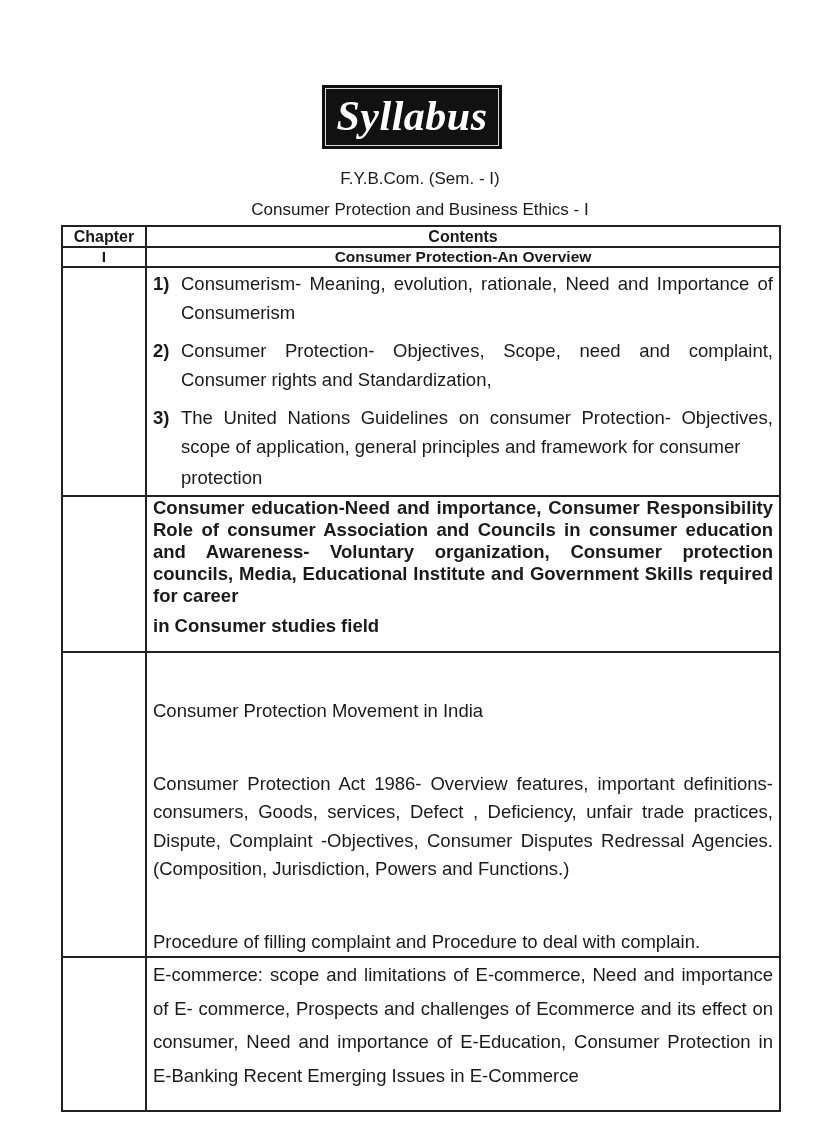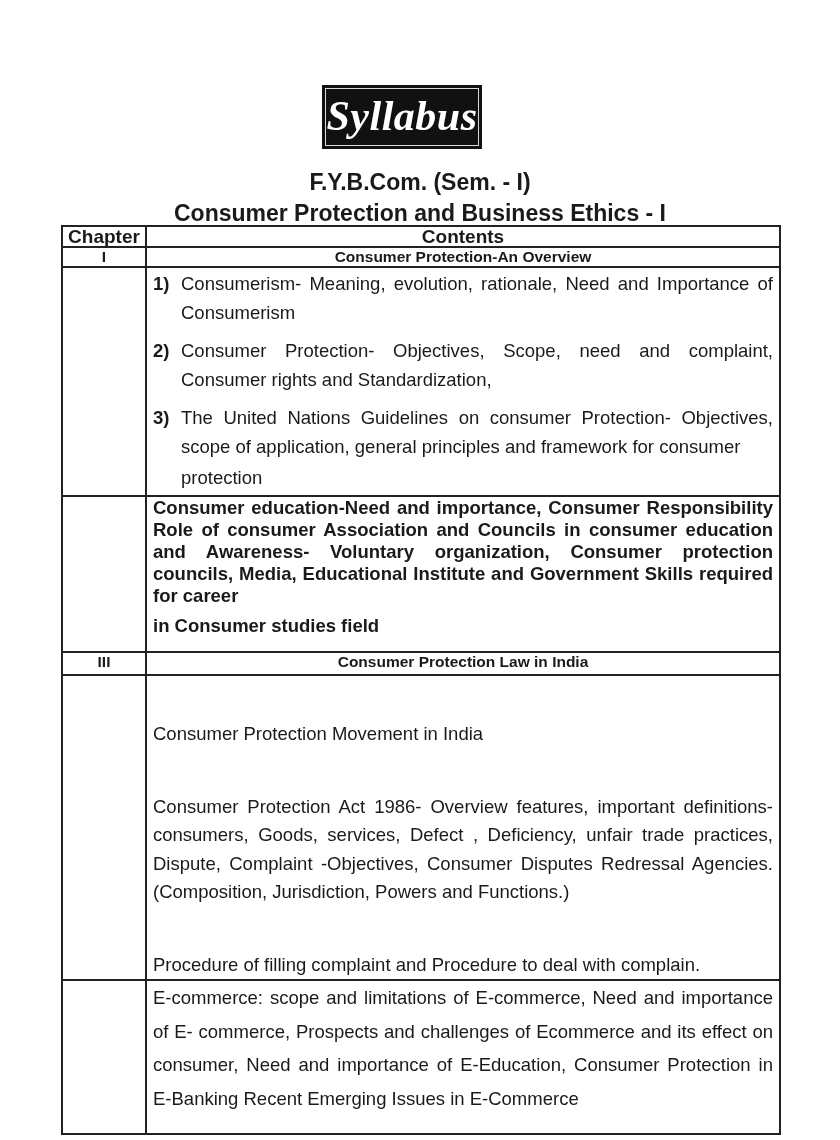"Syllabus" .title-box { width: 160px -> 180px }
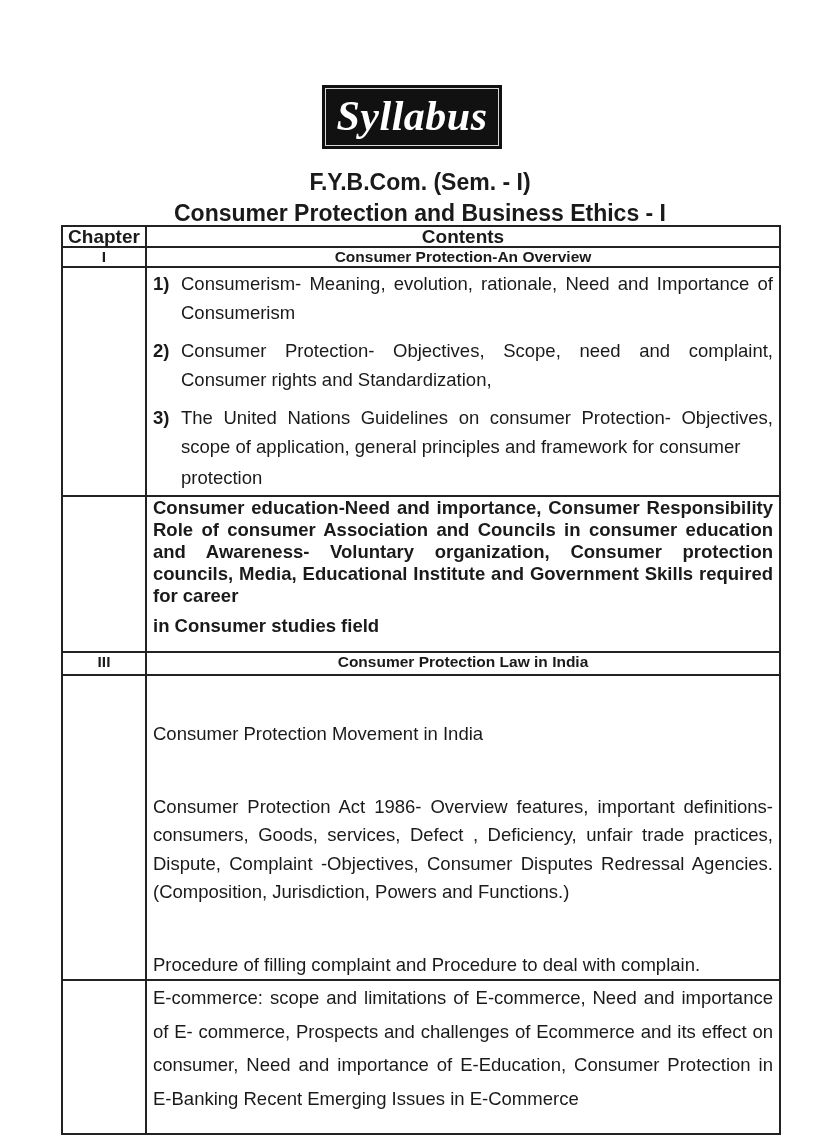"F.Y.B.Com. (Sem. - I)" .subtitle { font-size: 23px -> 17px; font-weight: bold -> normal }
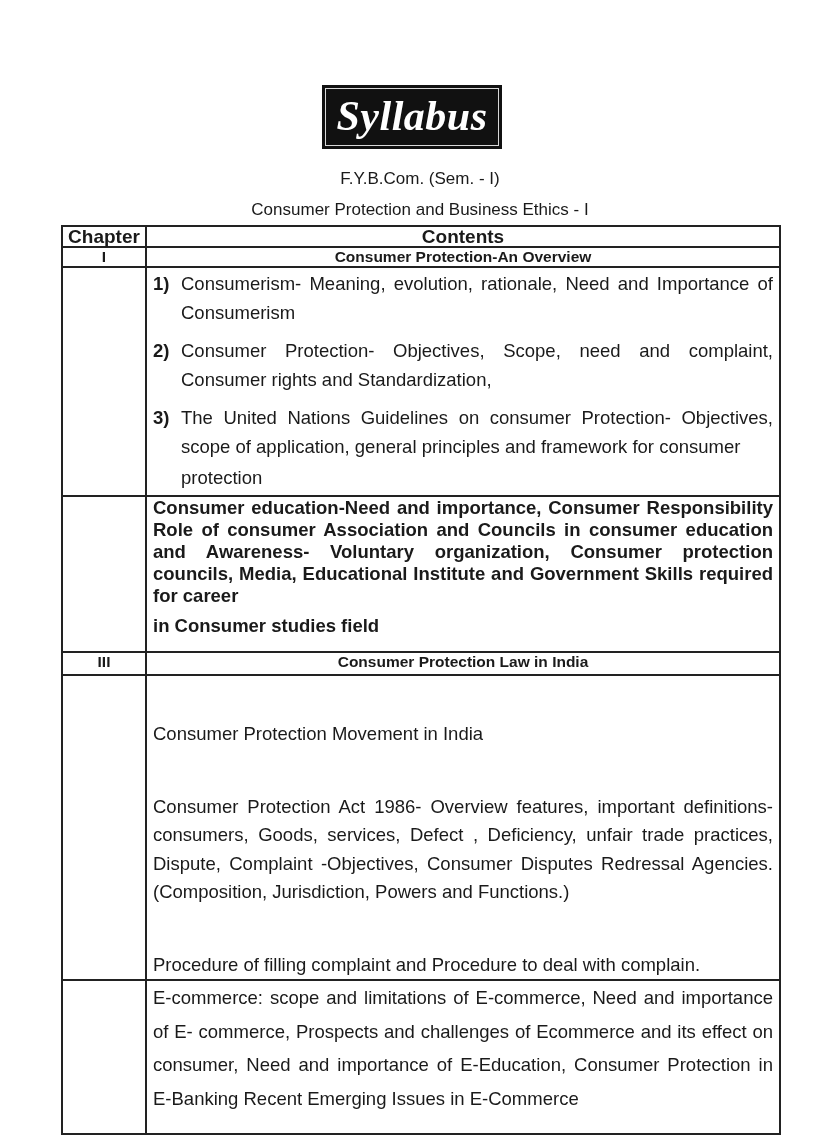"Chapter" .hdr th { font-size: 19px -> 16px }
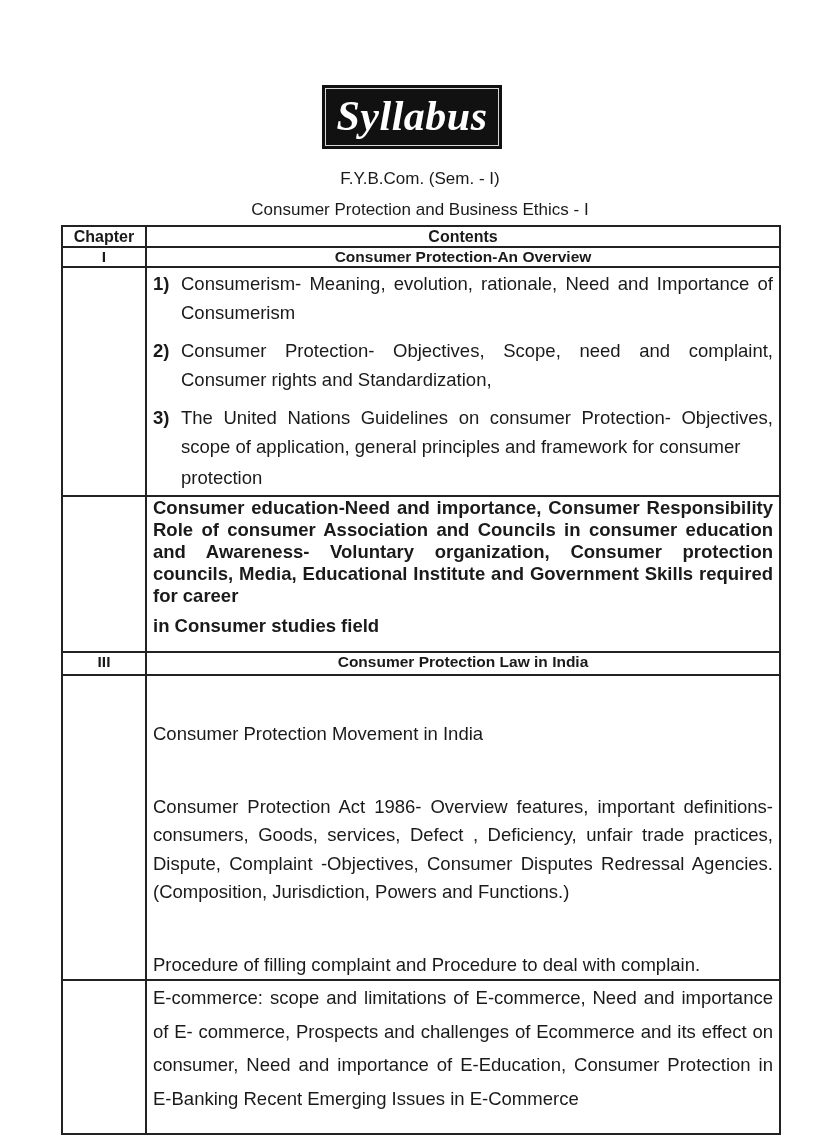"III" tr.sec-hdr { html: <tr> <td>III</td> <td>Consumer Protection Law in India</td> </tr> -> none }
